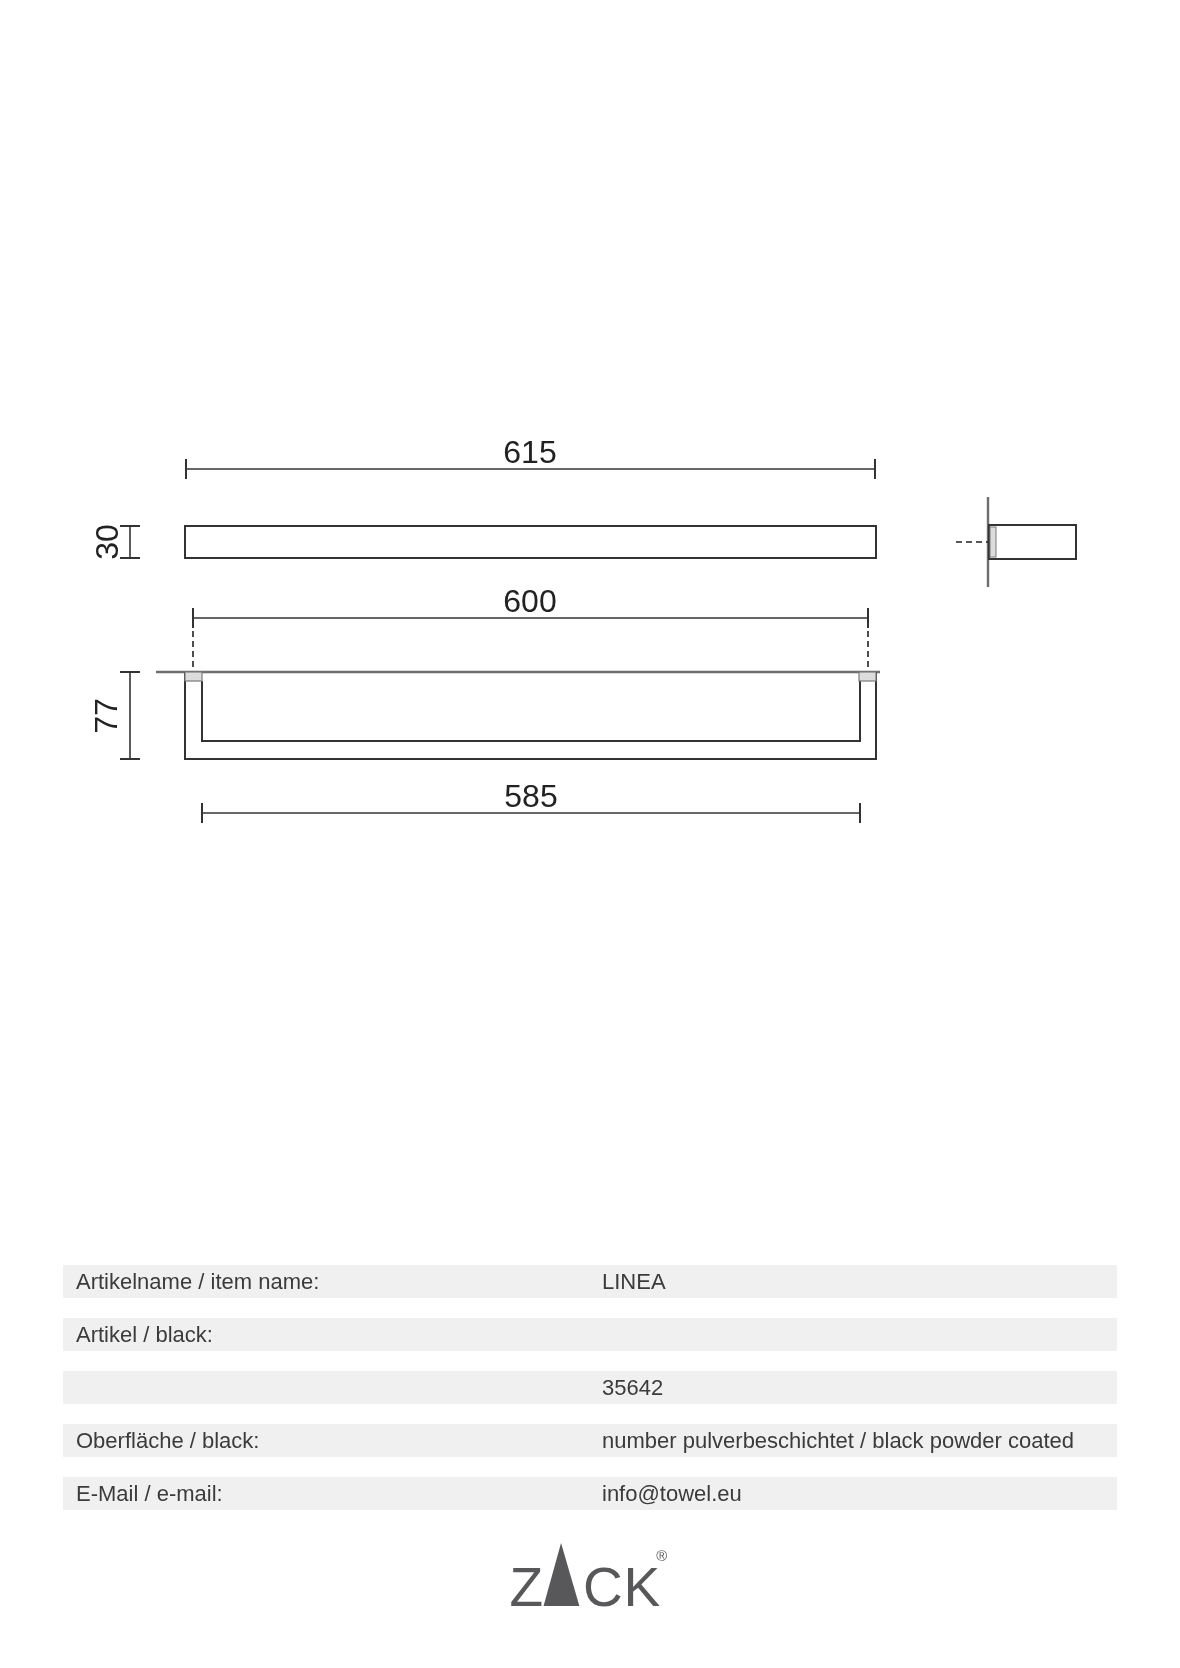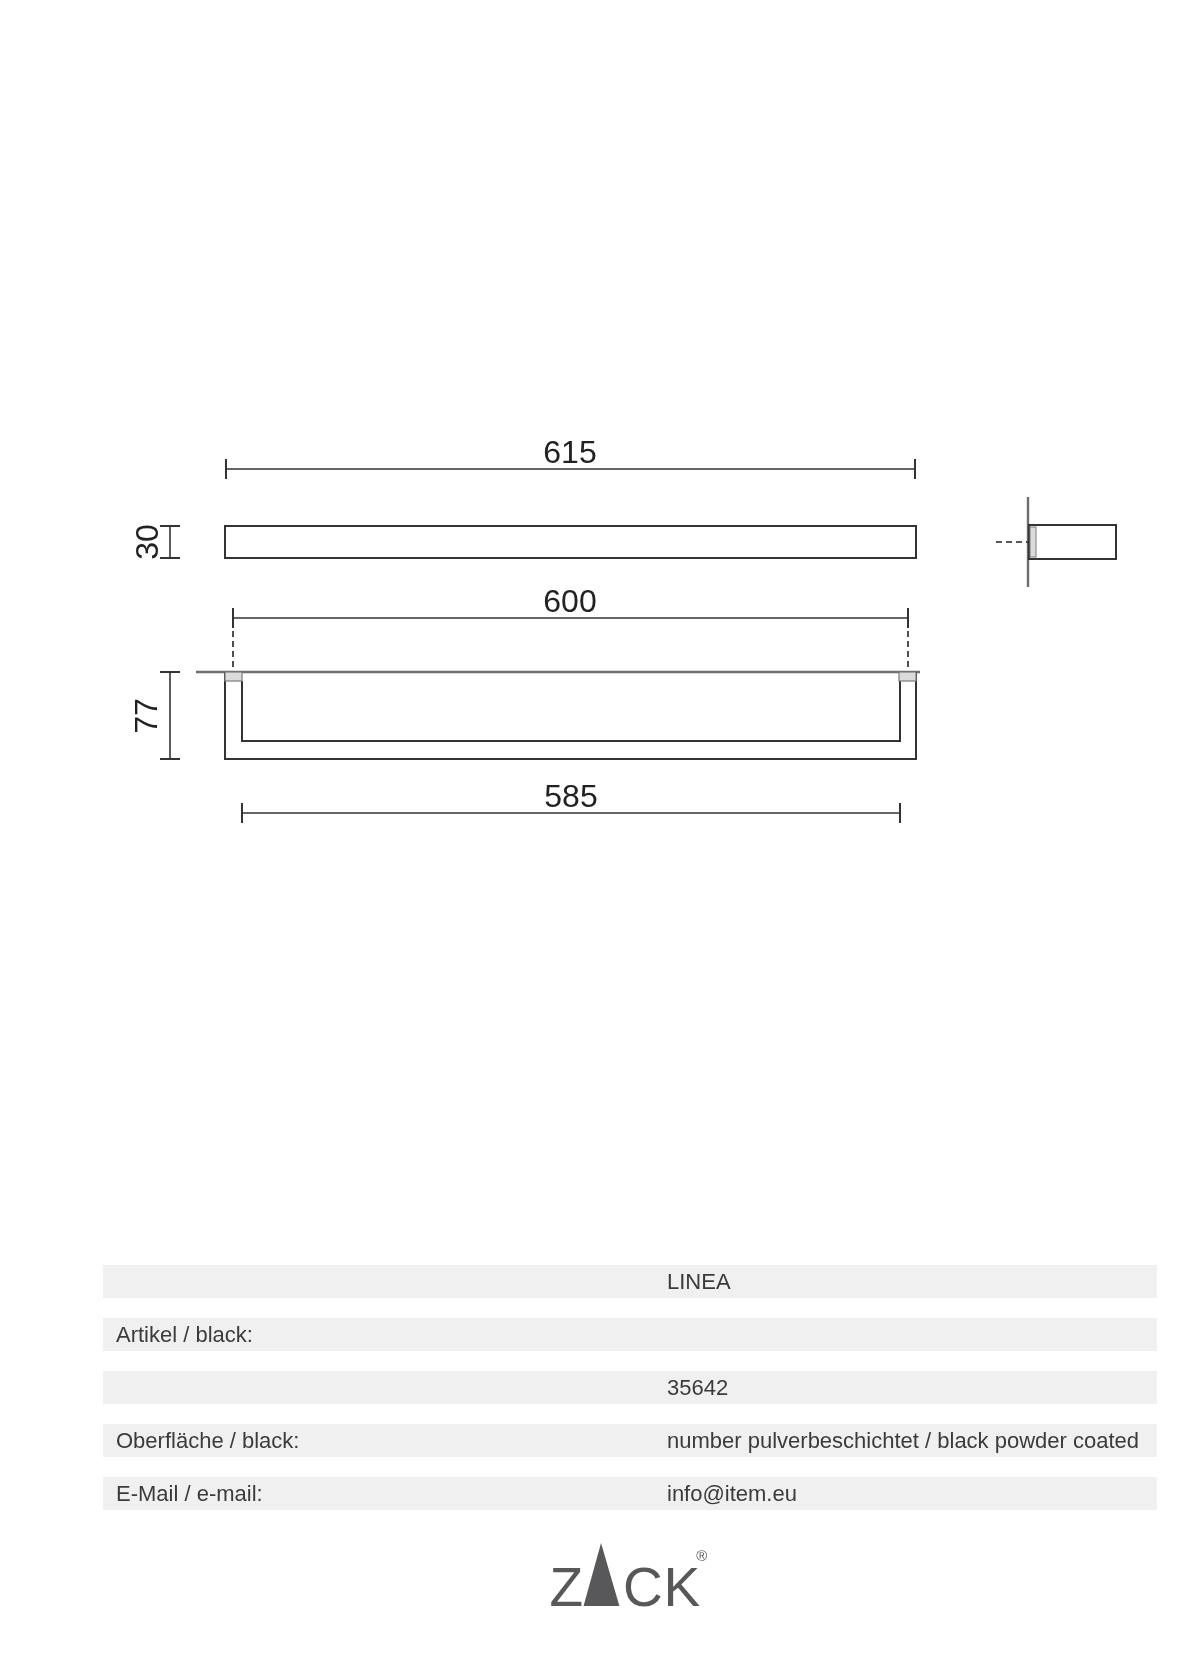"615" .sheet { margin-left: 40px -> none }
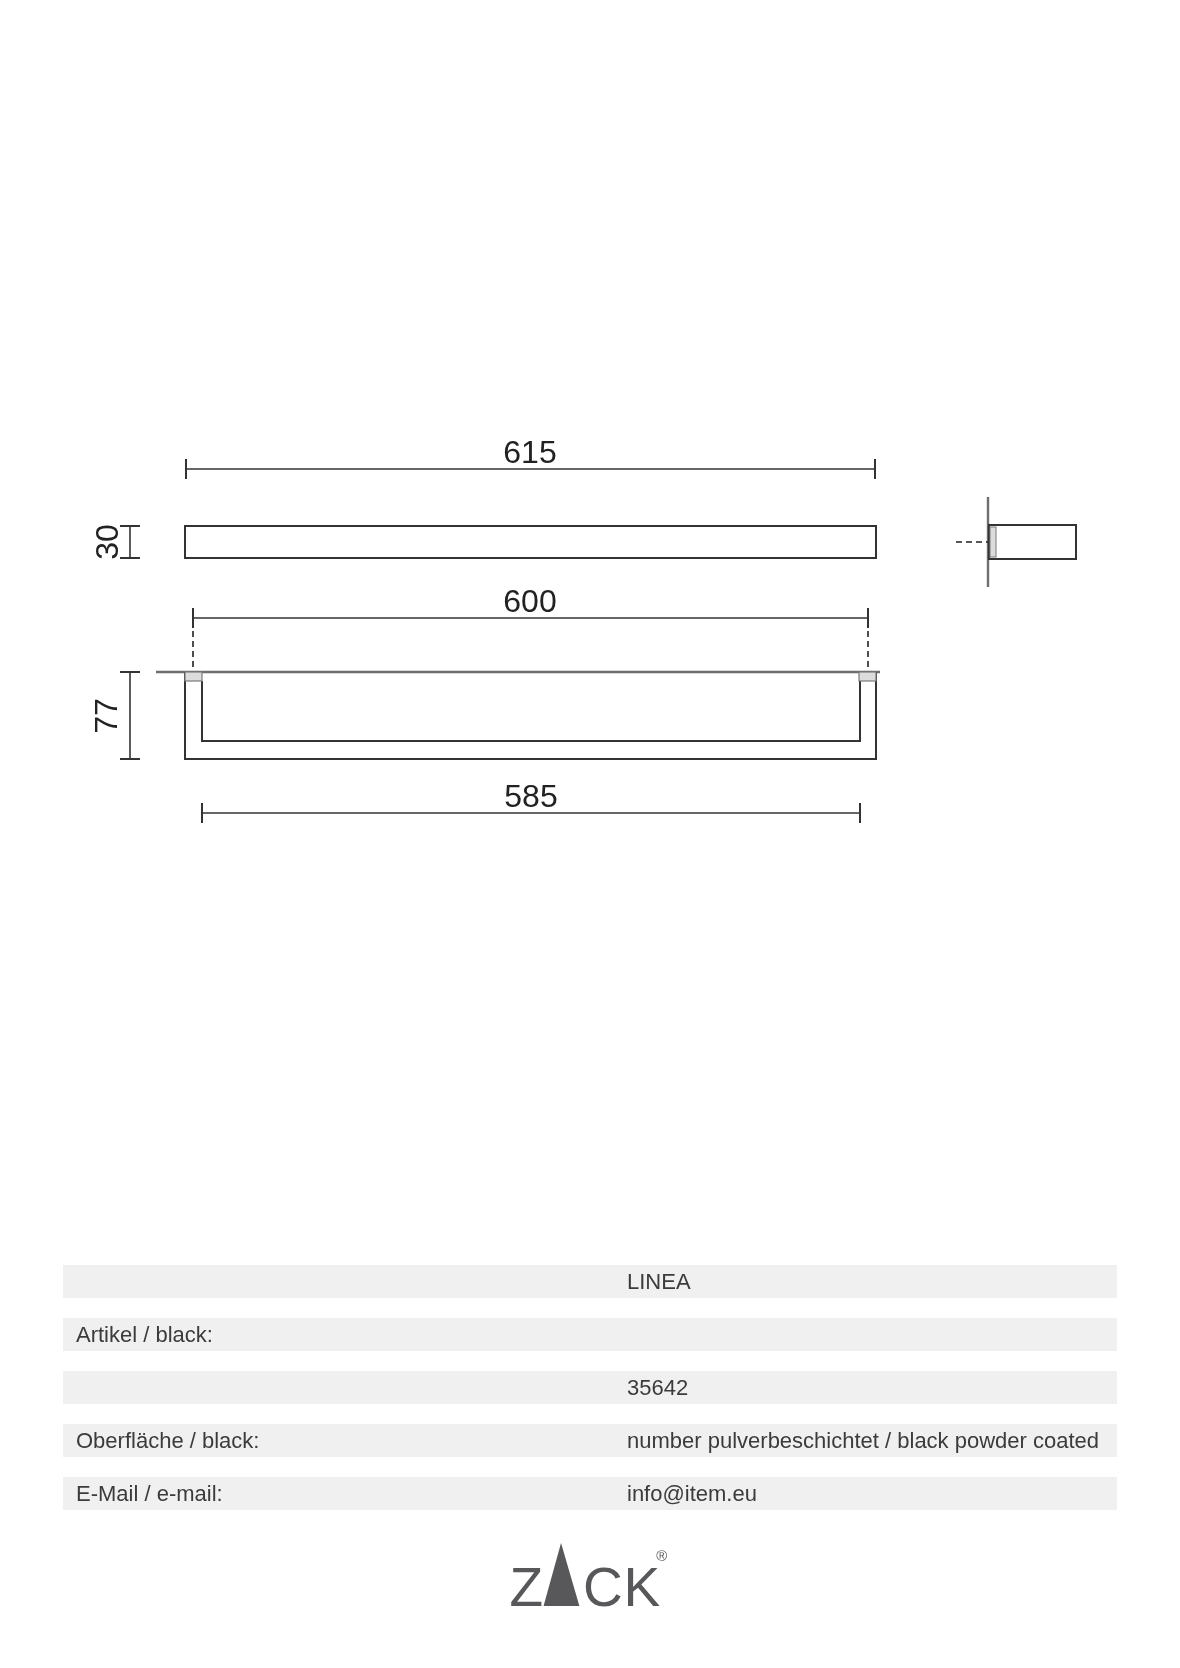"Artikelname / item name:" div.spec-label { html: none -> <div>Artikelname / item name:</div> }
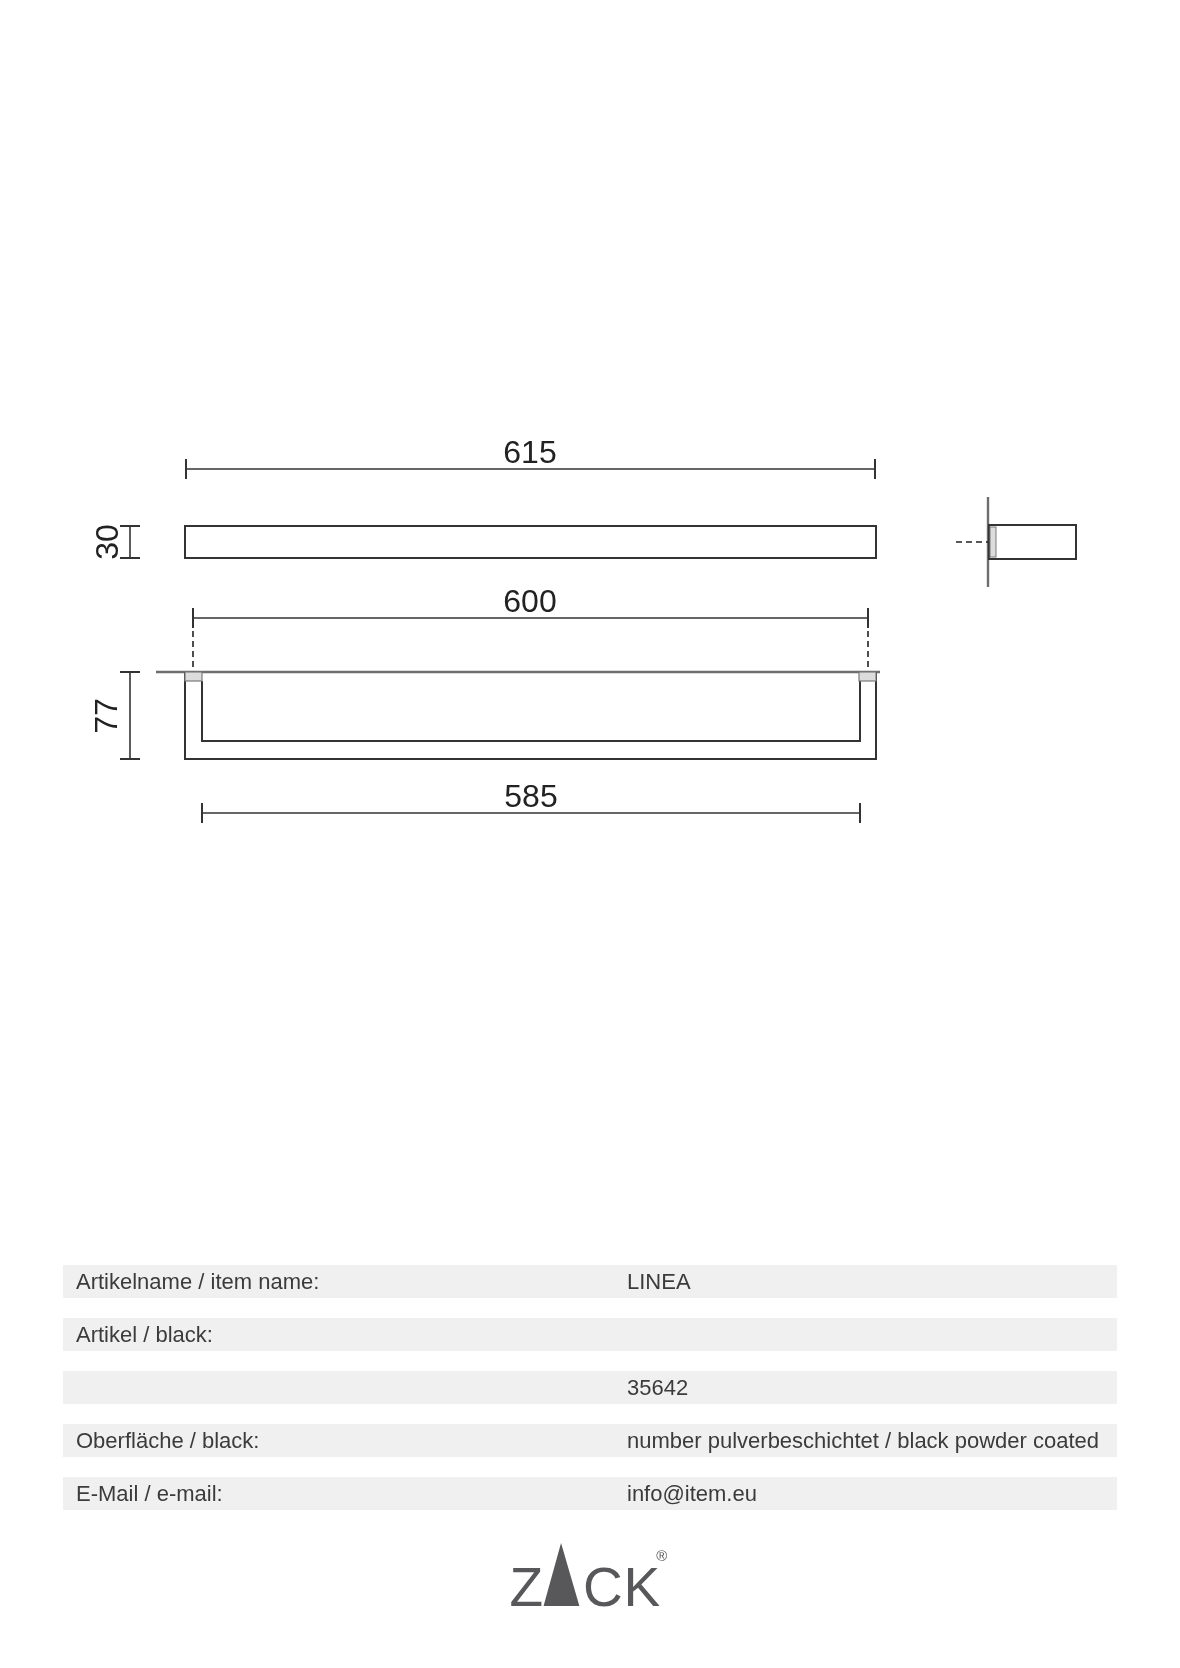"LINEA" .spec-value { left: 564px -> 539px }
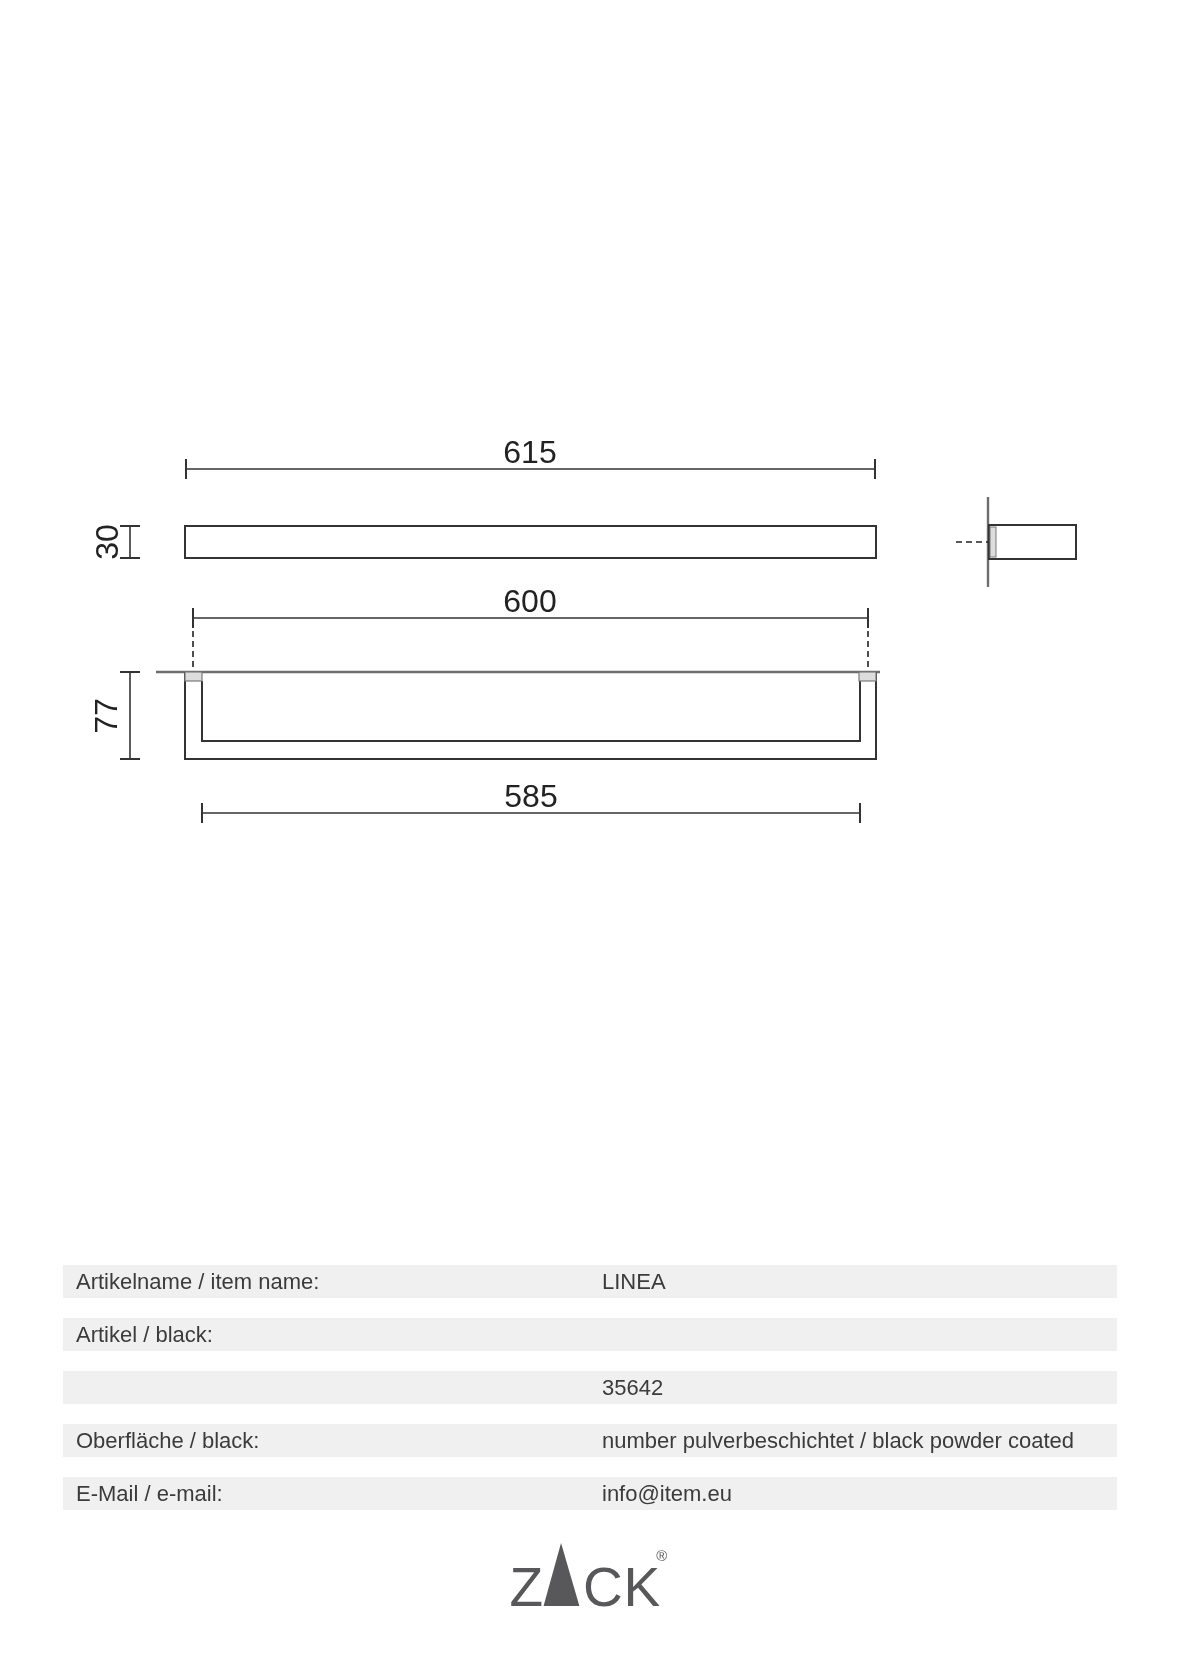"info@item.eu" div.spec-value { text: info@item.eu -> info@towel.eu }
